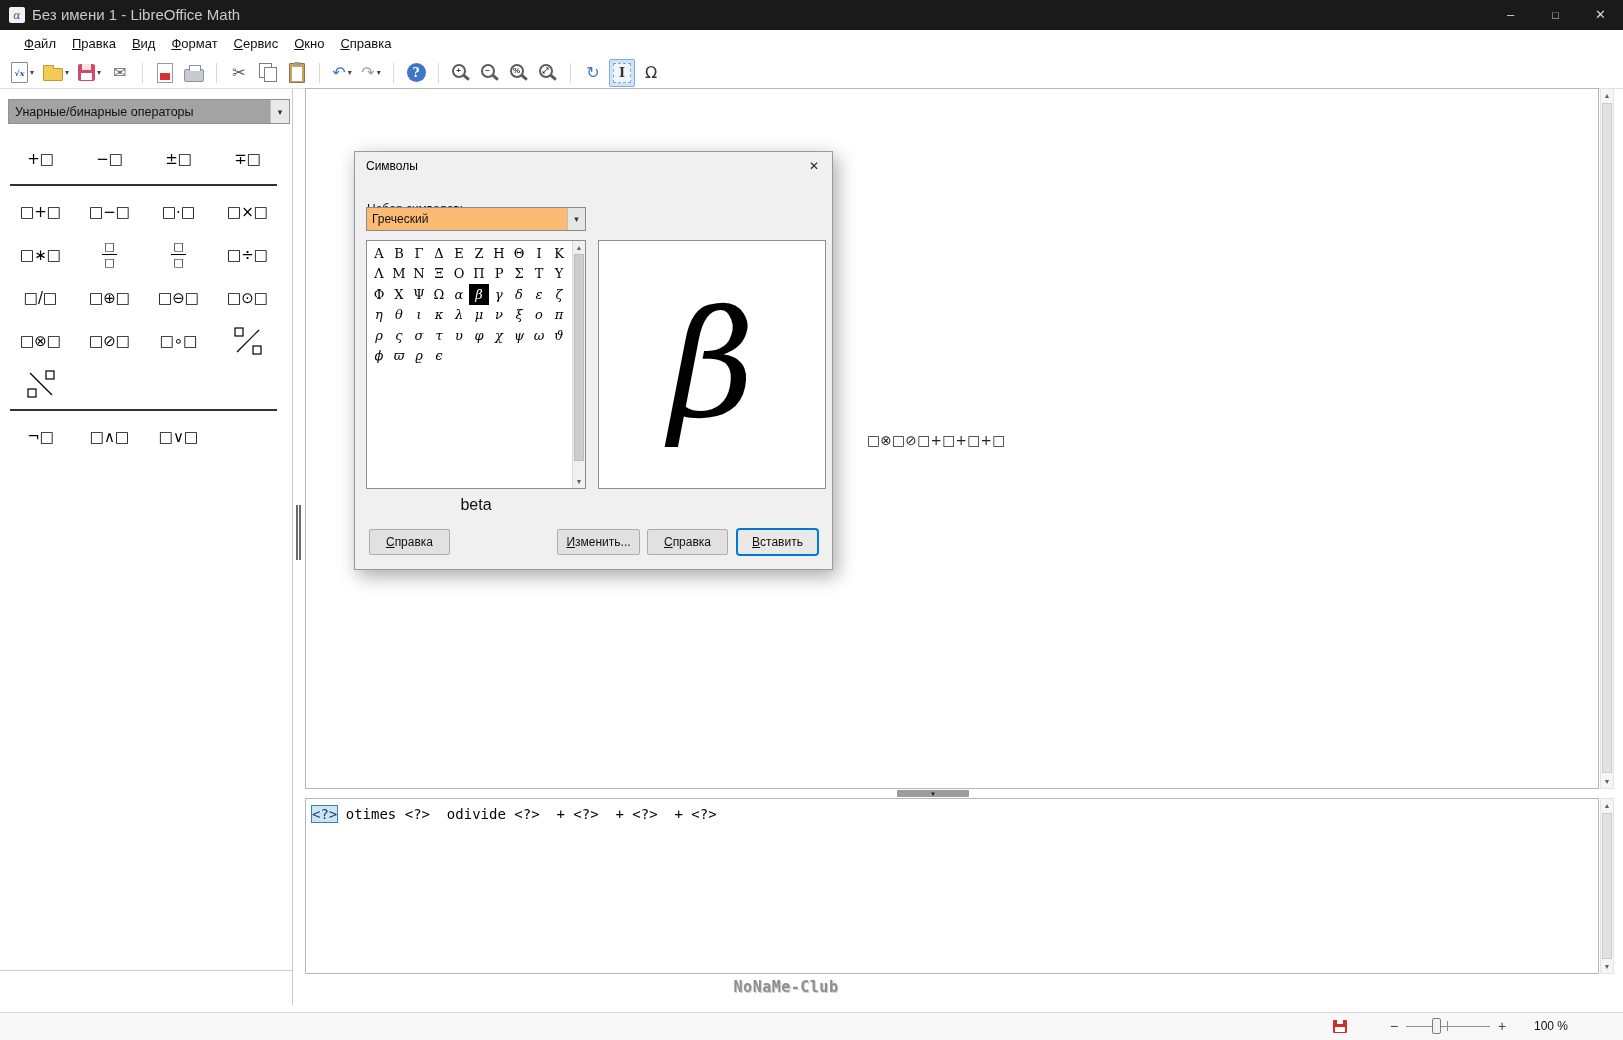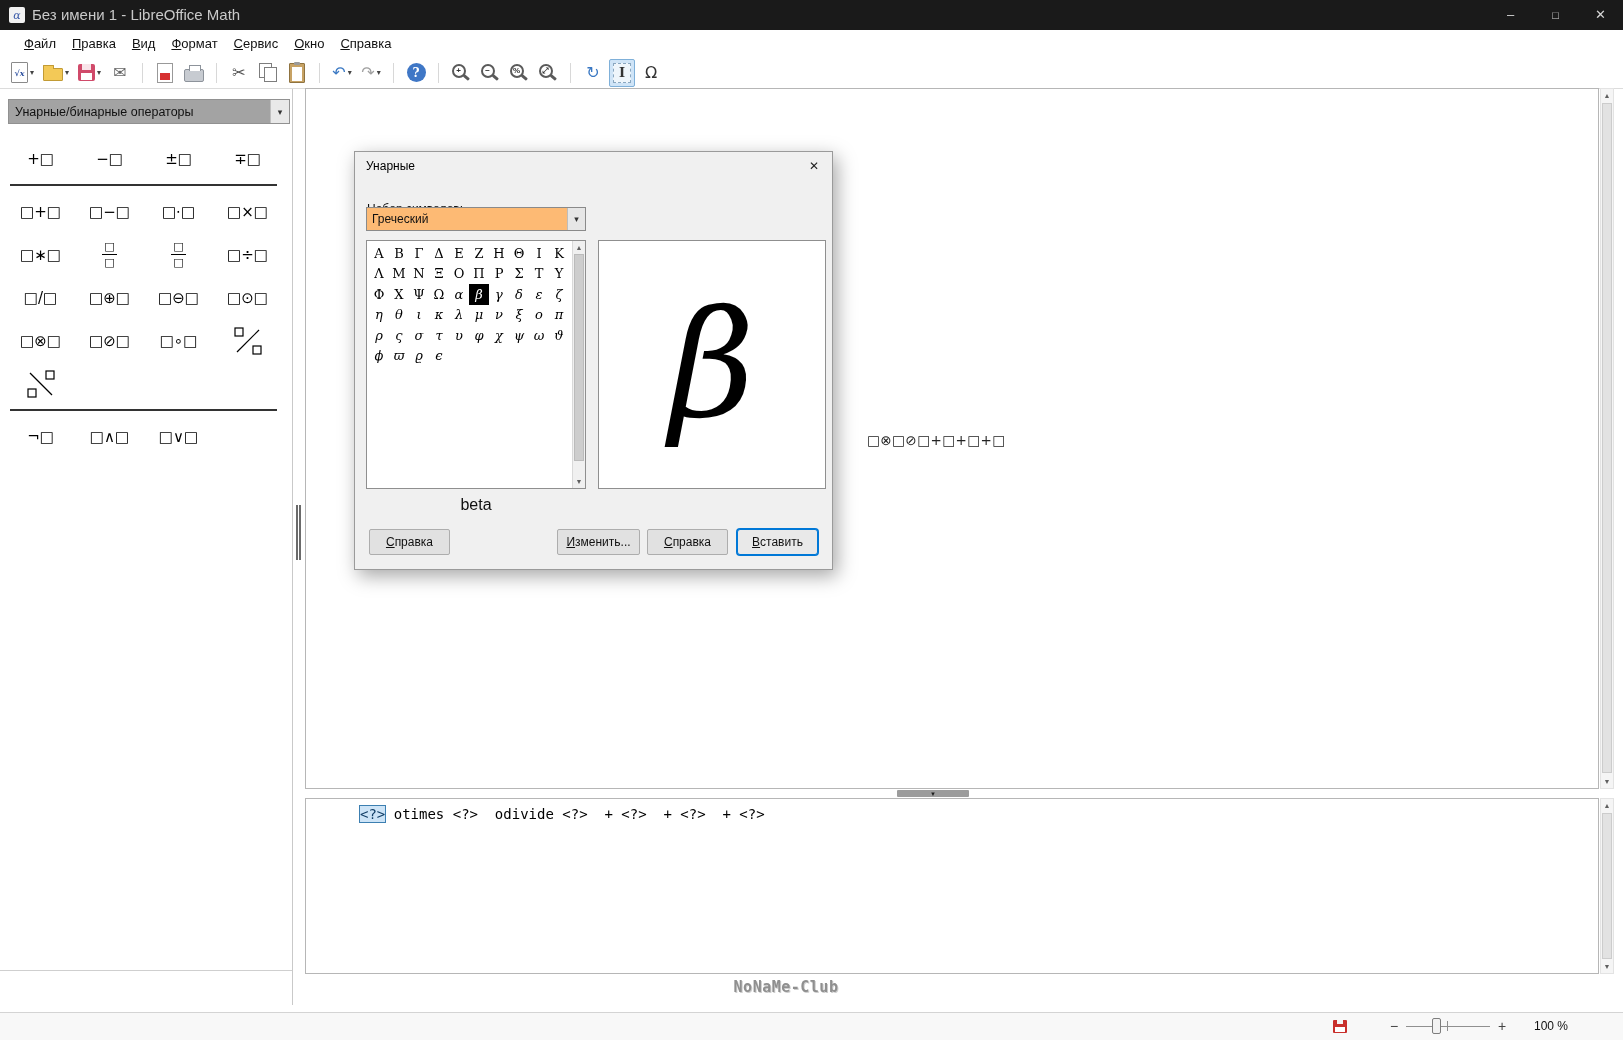"Унарные" span.dlg-title { text: Унарные -> Символы }
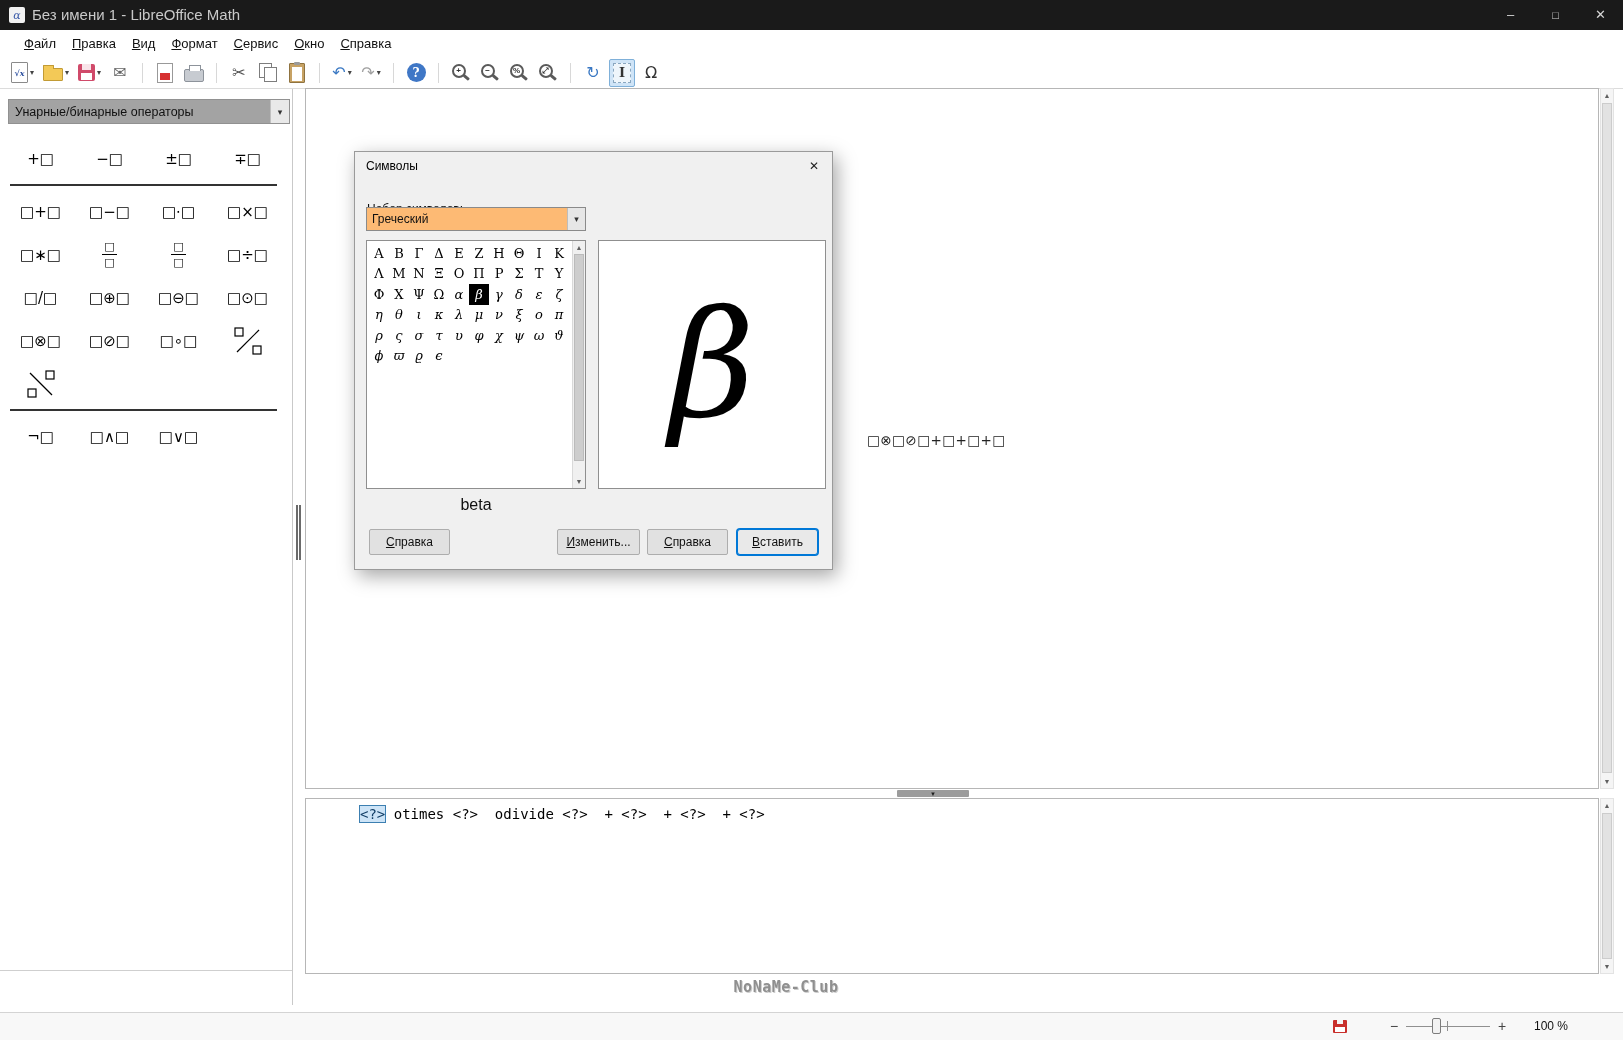"<?> otimes <?> odivide <?>" #cmd-line { margin-left: 48px -> none }
